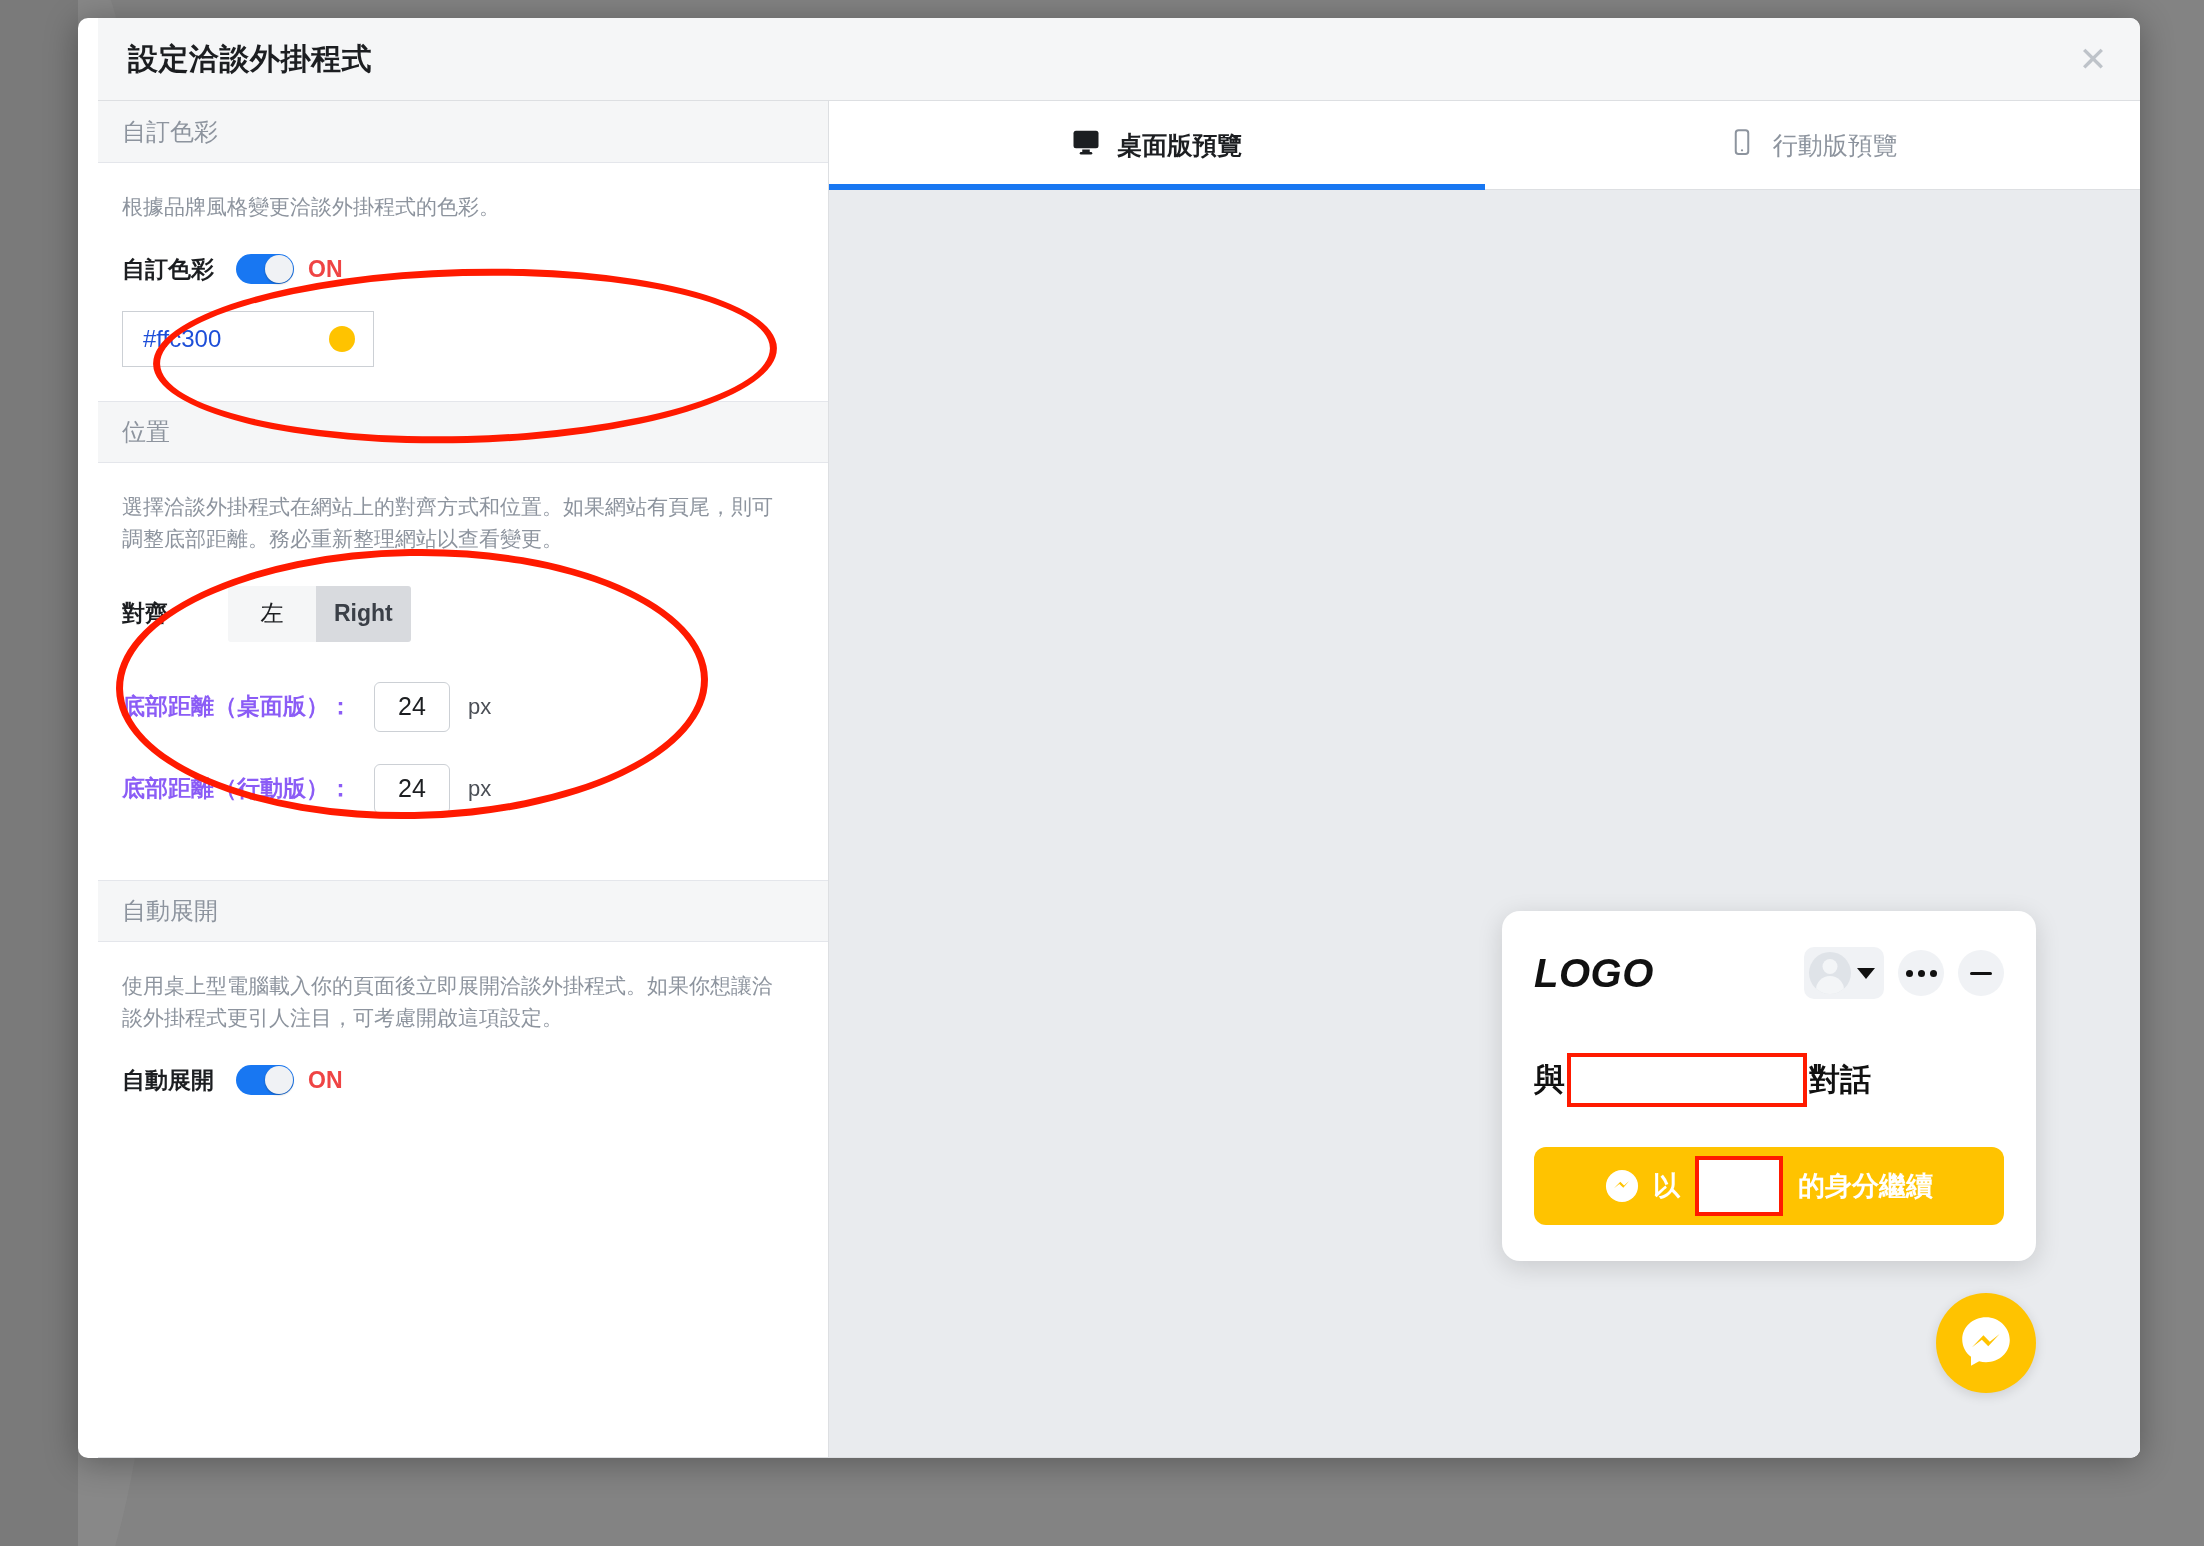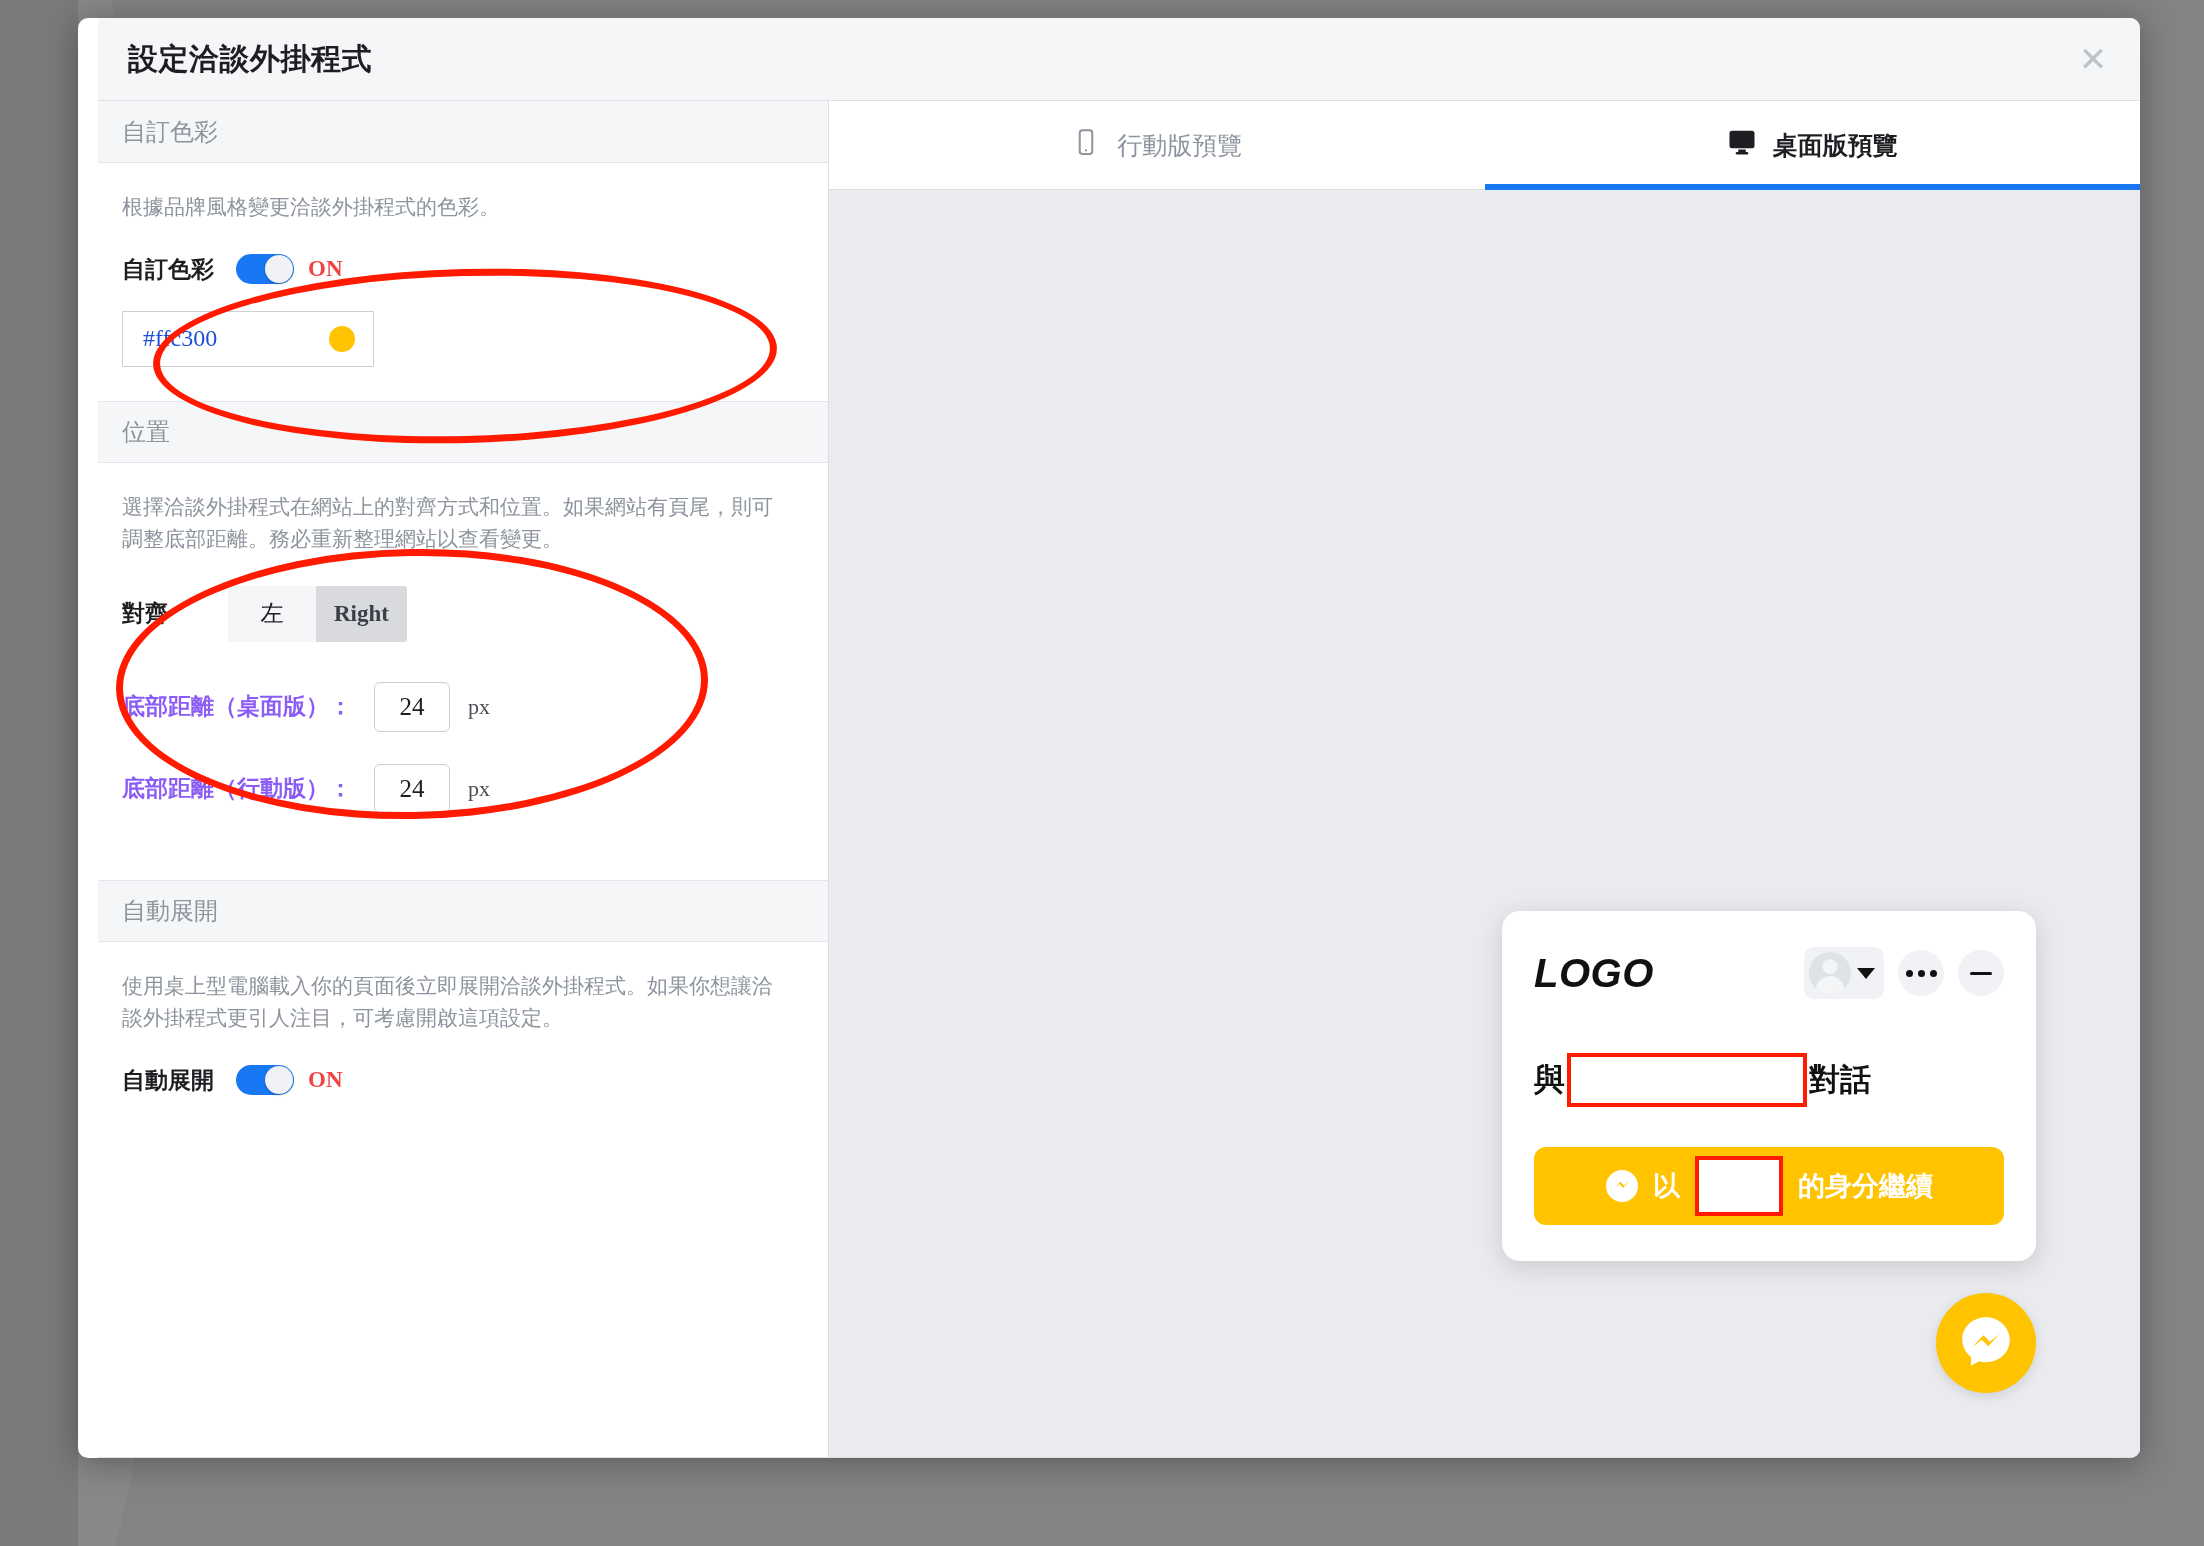"自訂色彩" #settings-inner { font-family: Liberation Serif, serif -> none }
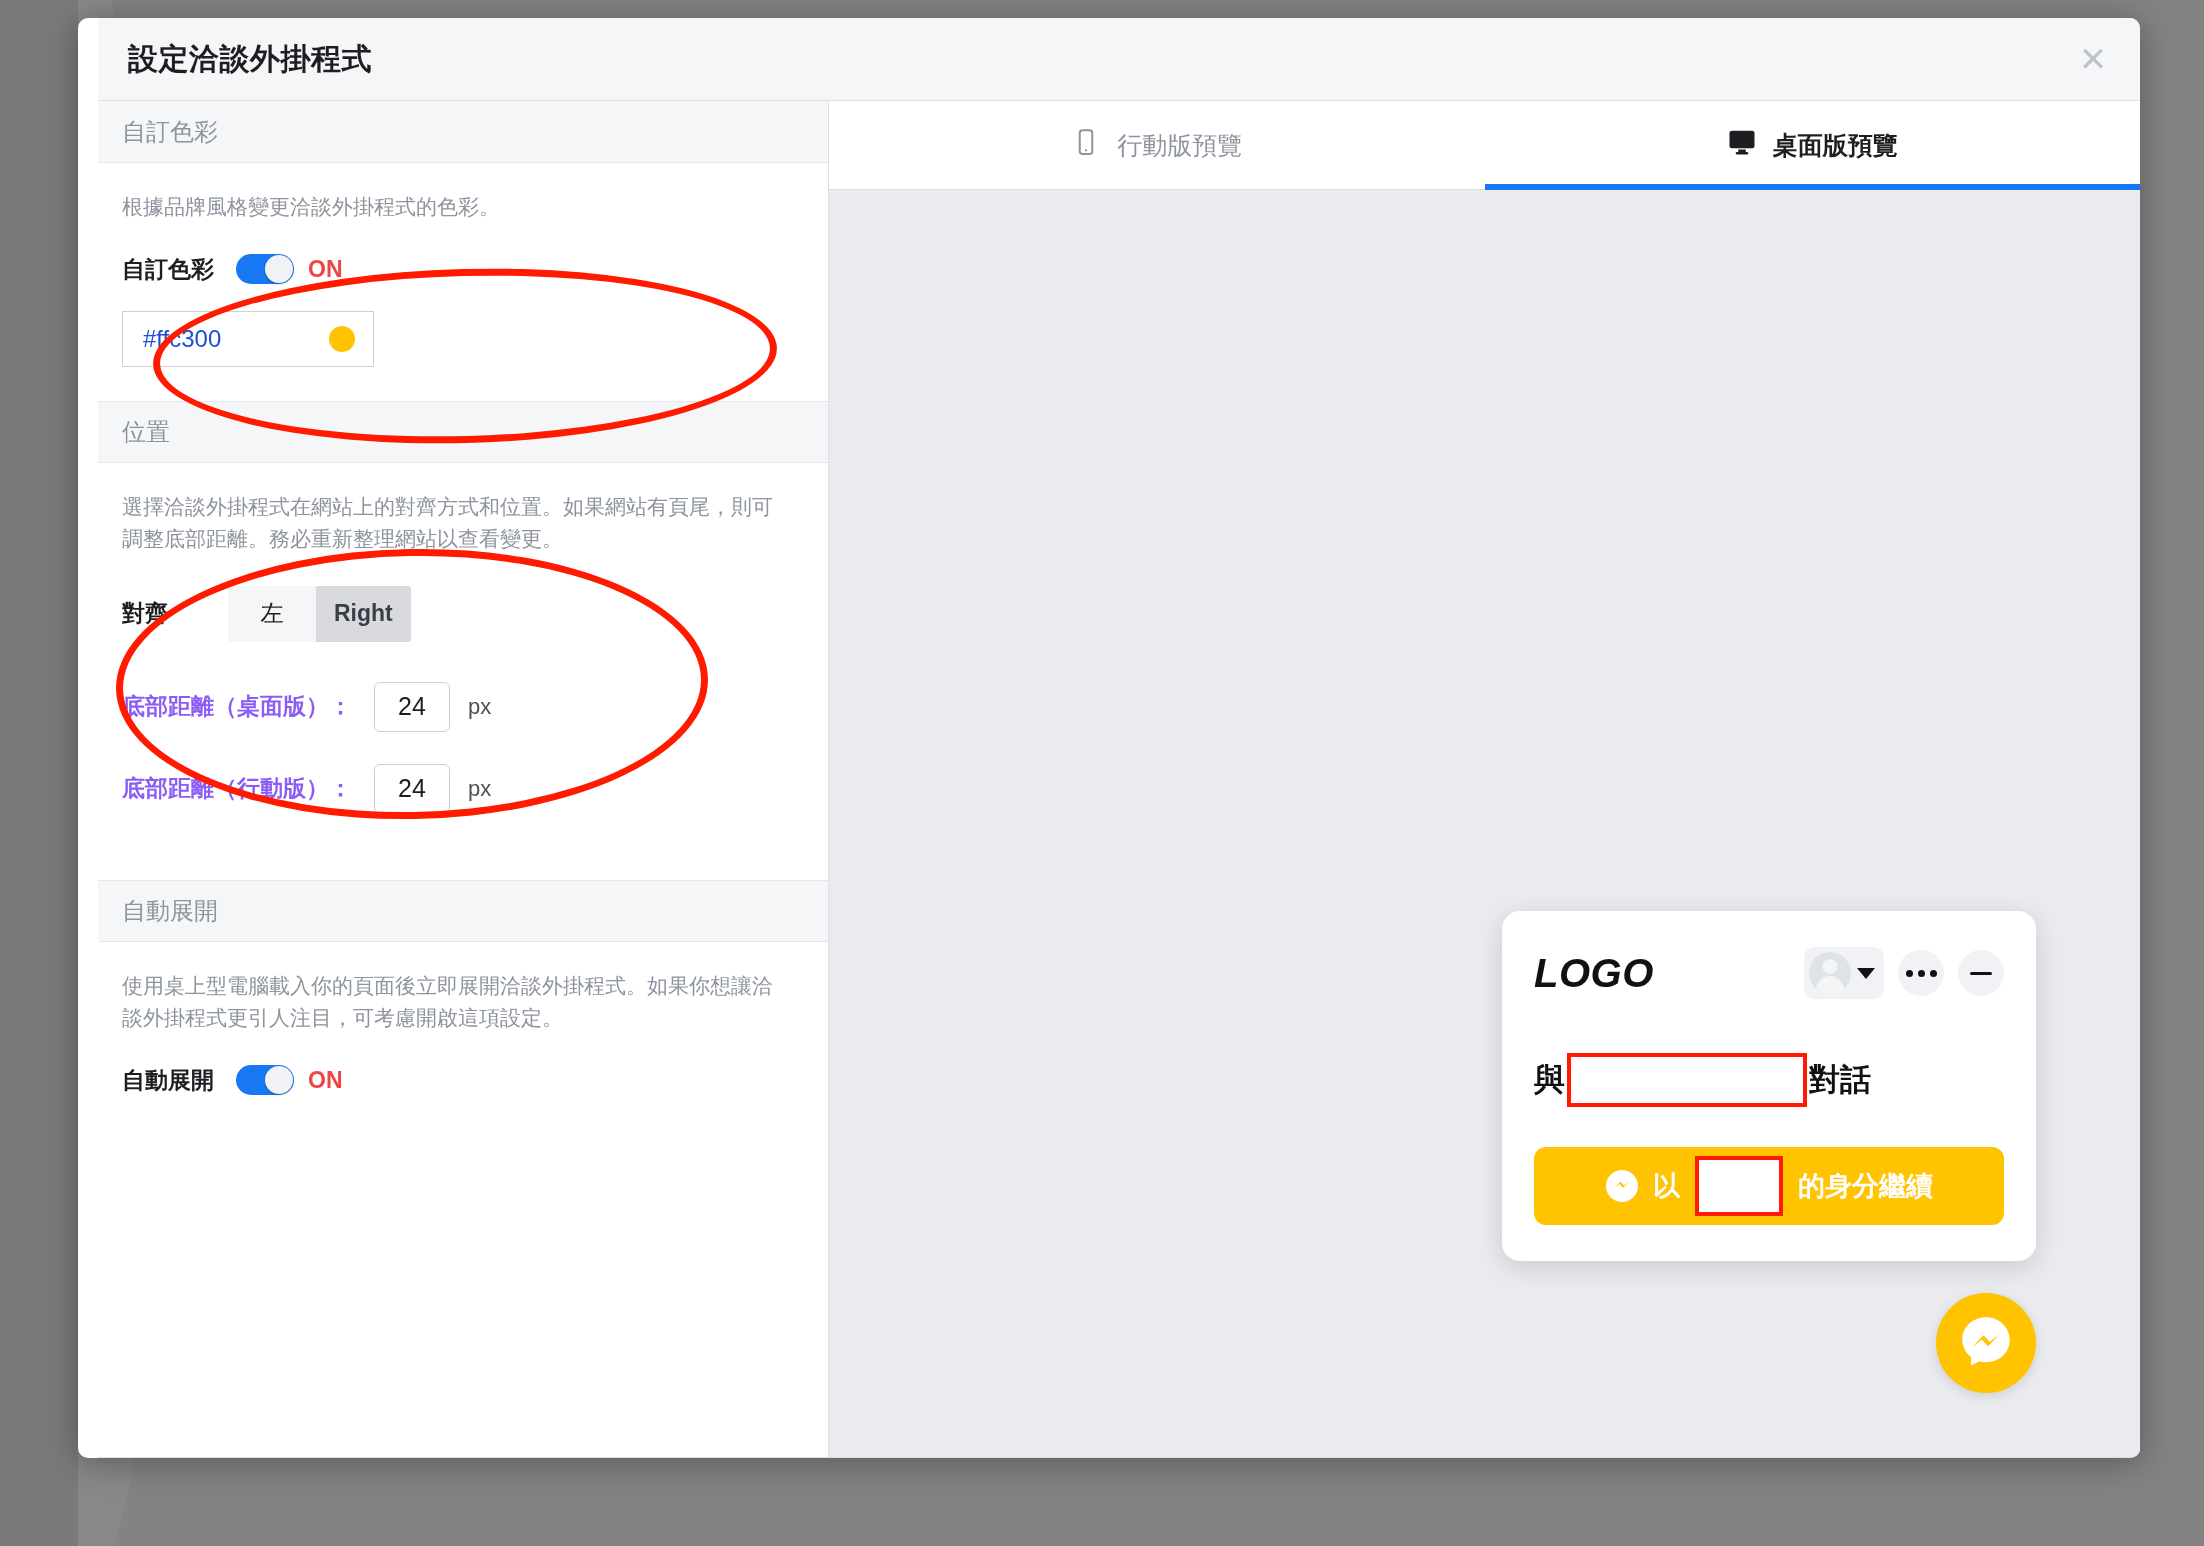"行動版預覽" div.ptab { order: before "桌面版預覽" -> after "桌面版預覽" }
